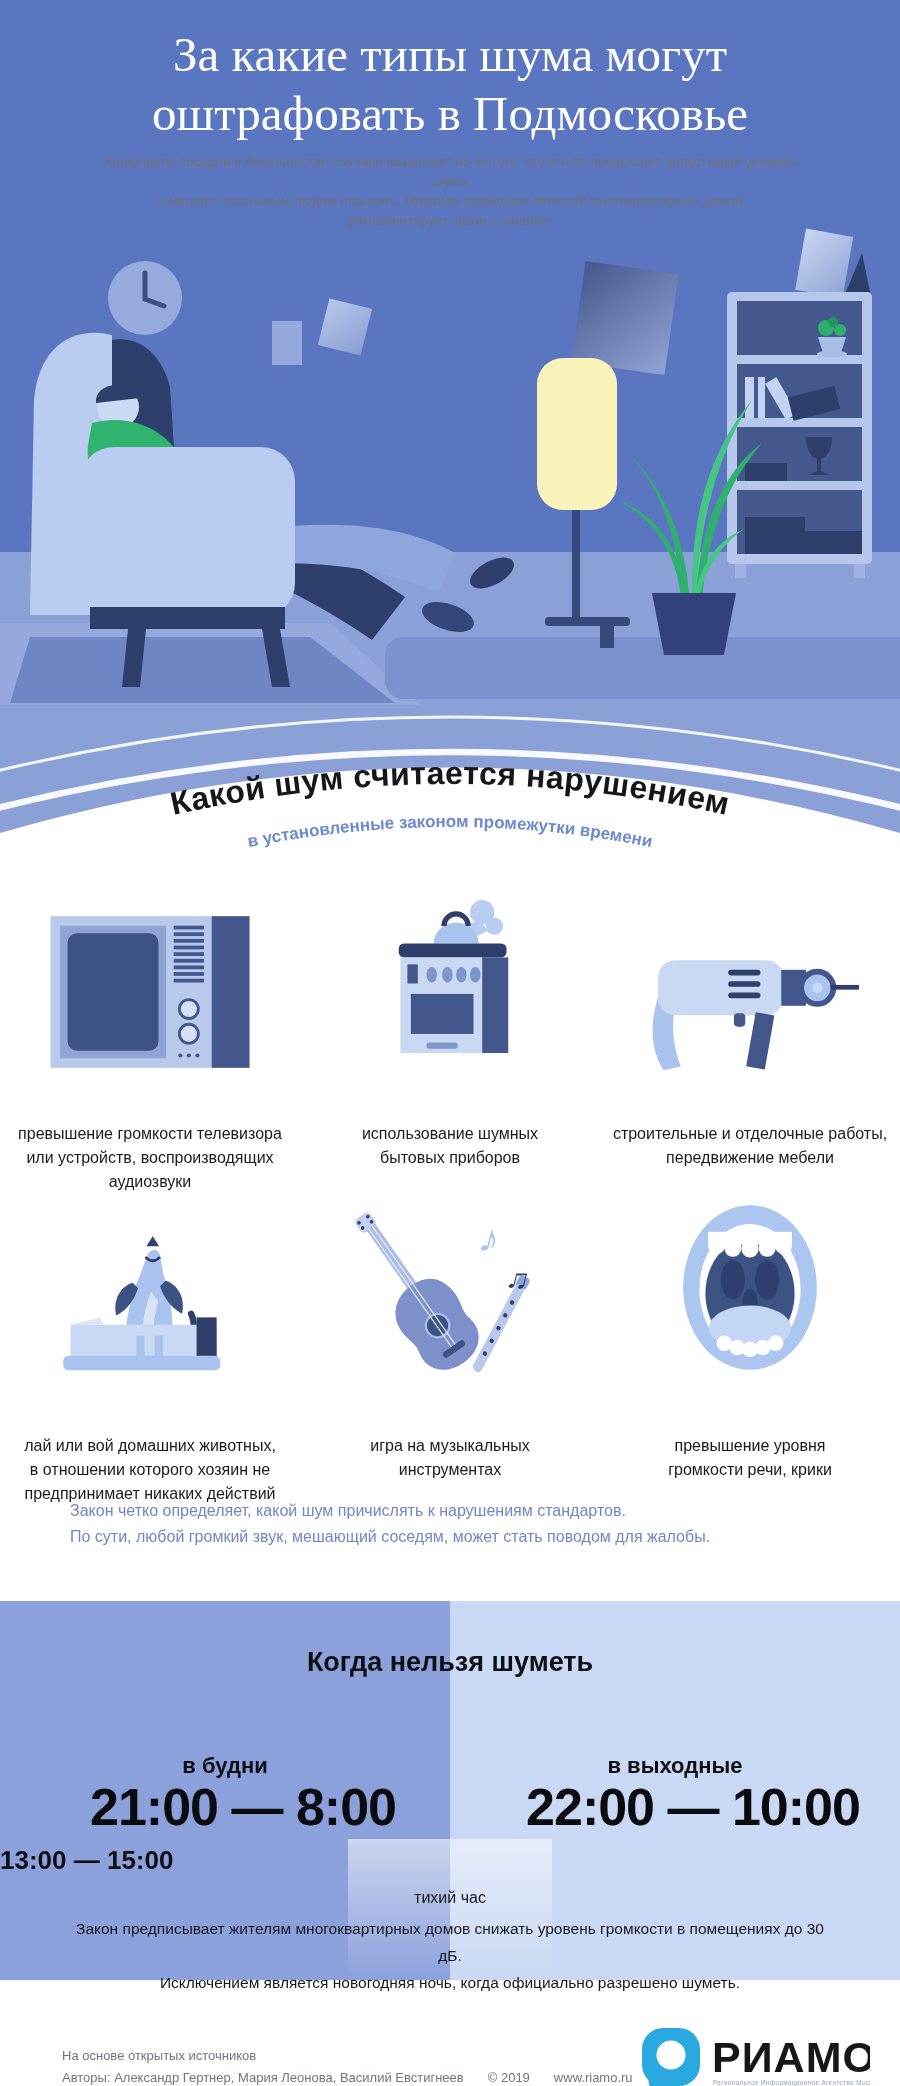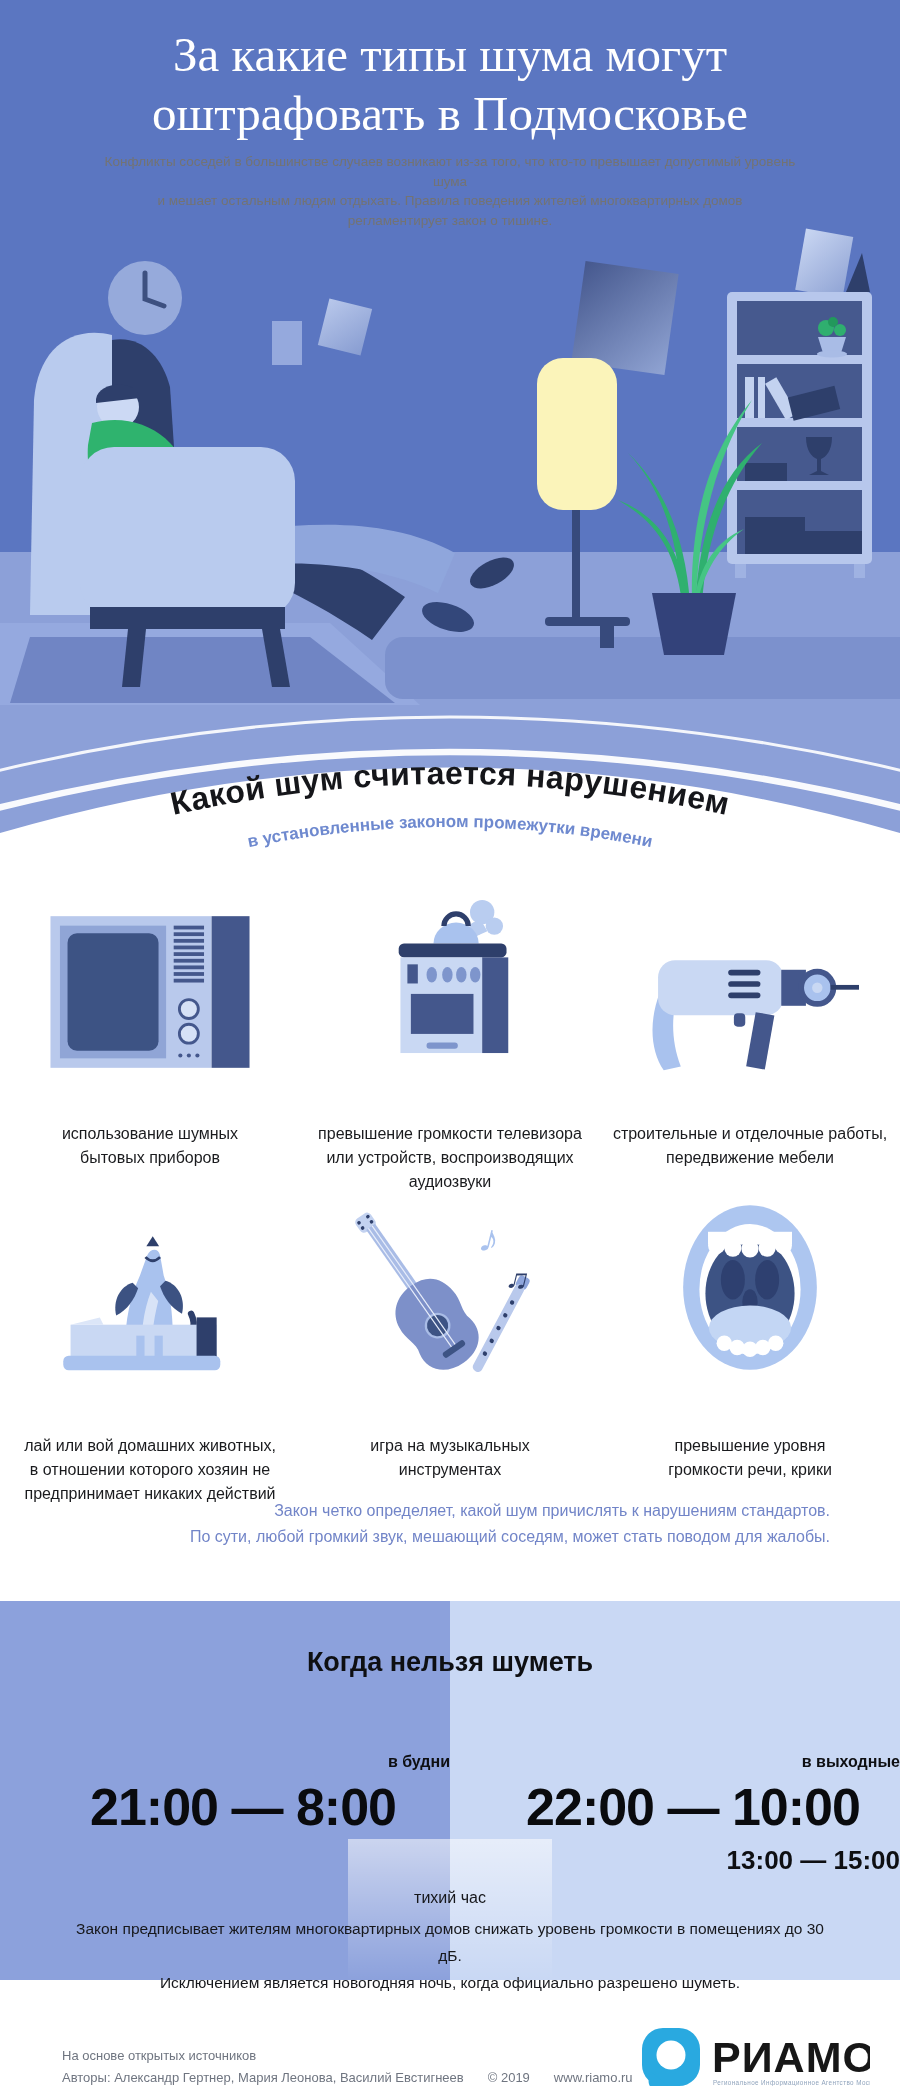"использование шумных" div.ccell { order: before "превышение громкости телевизора" -> after "превышение громкости телевизора" }
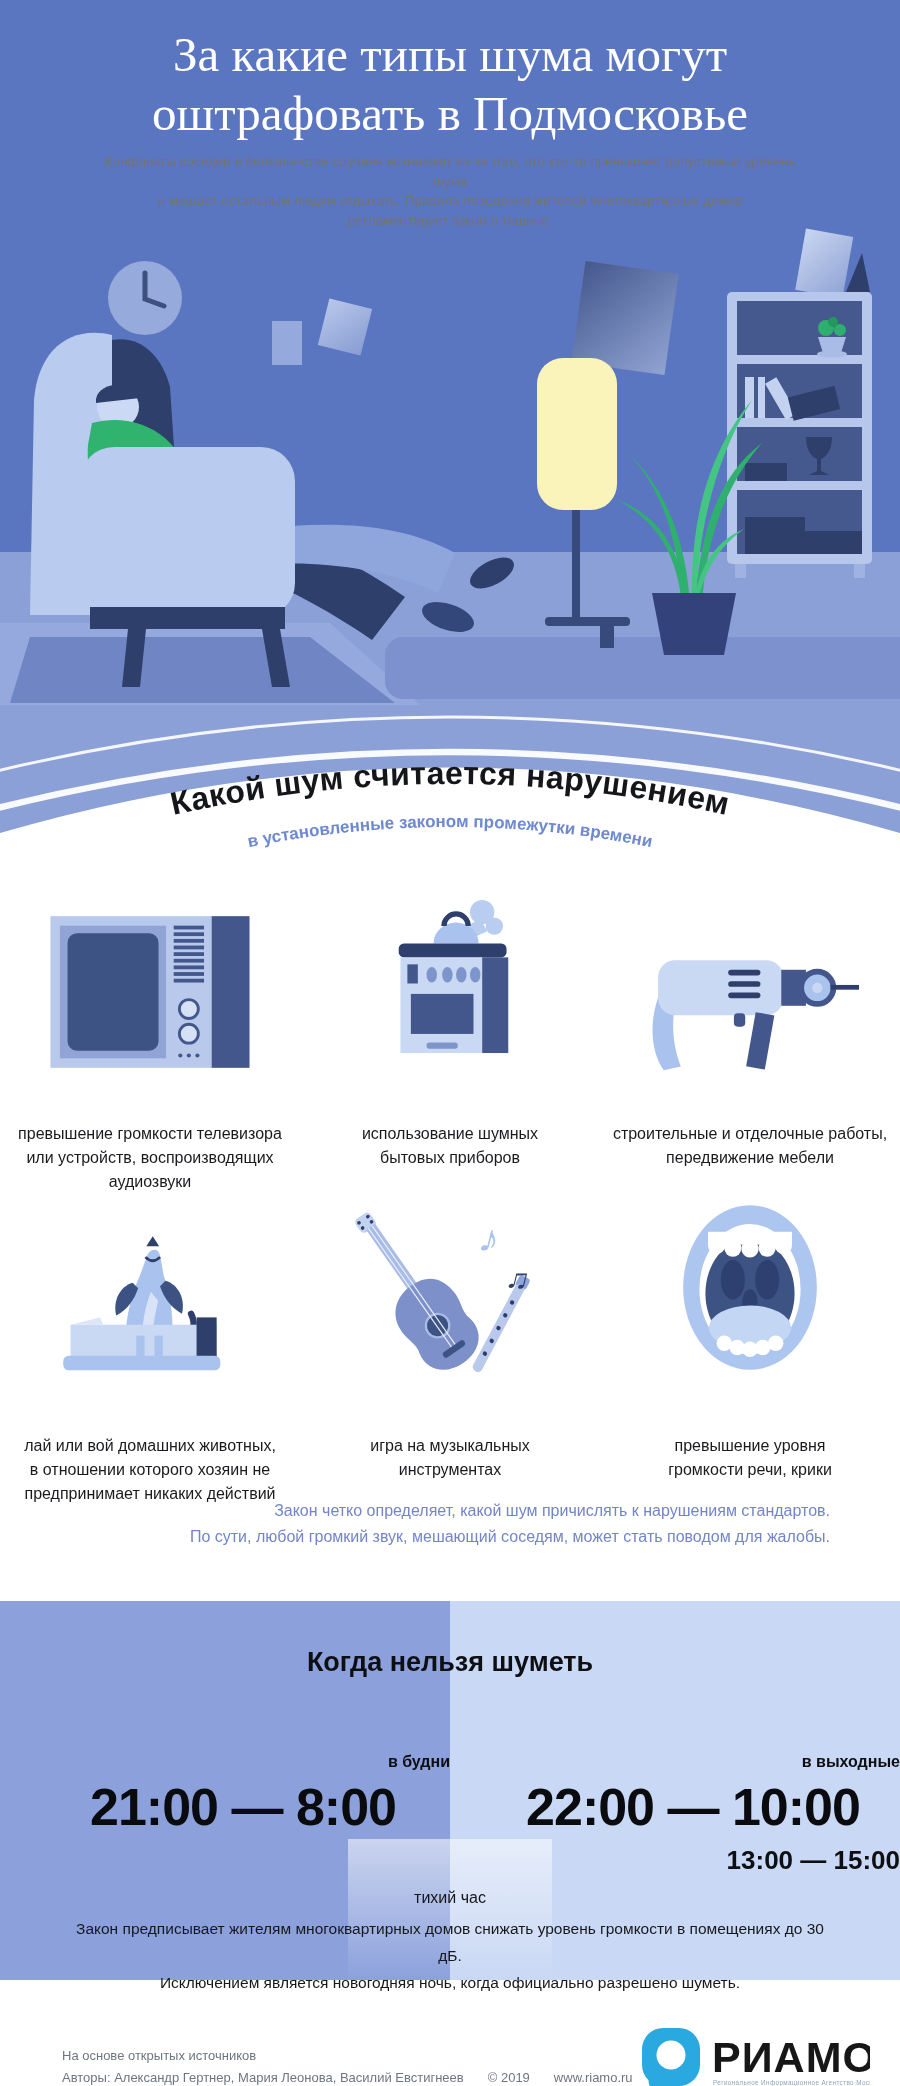"Закон четко определяет, какой шум" .note { text-align: right -> left }
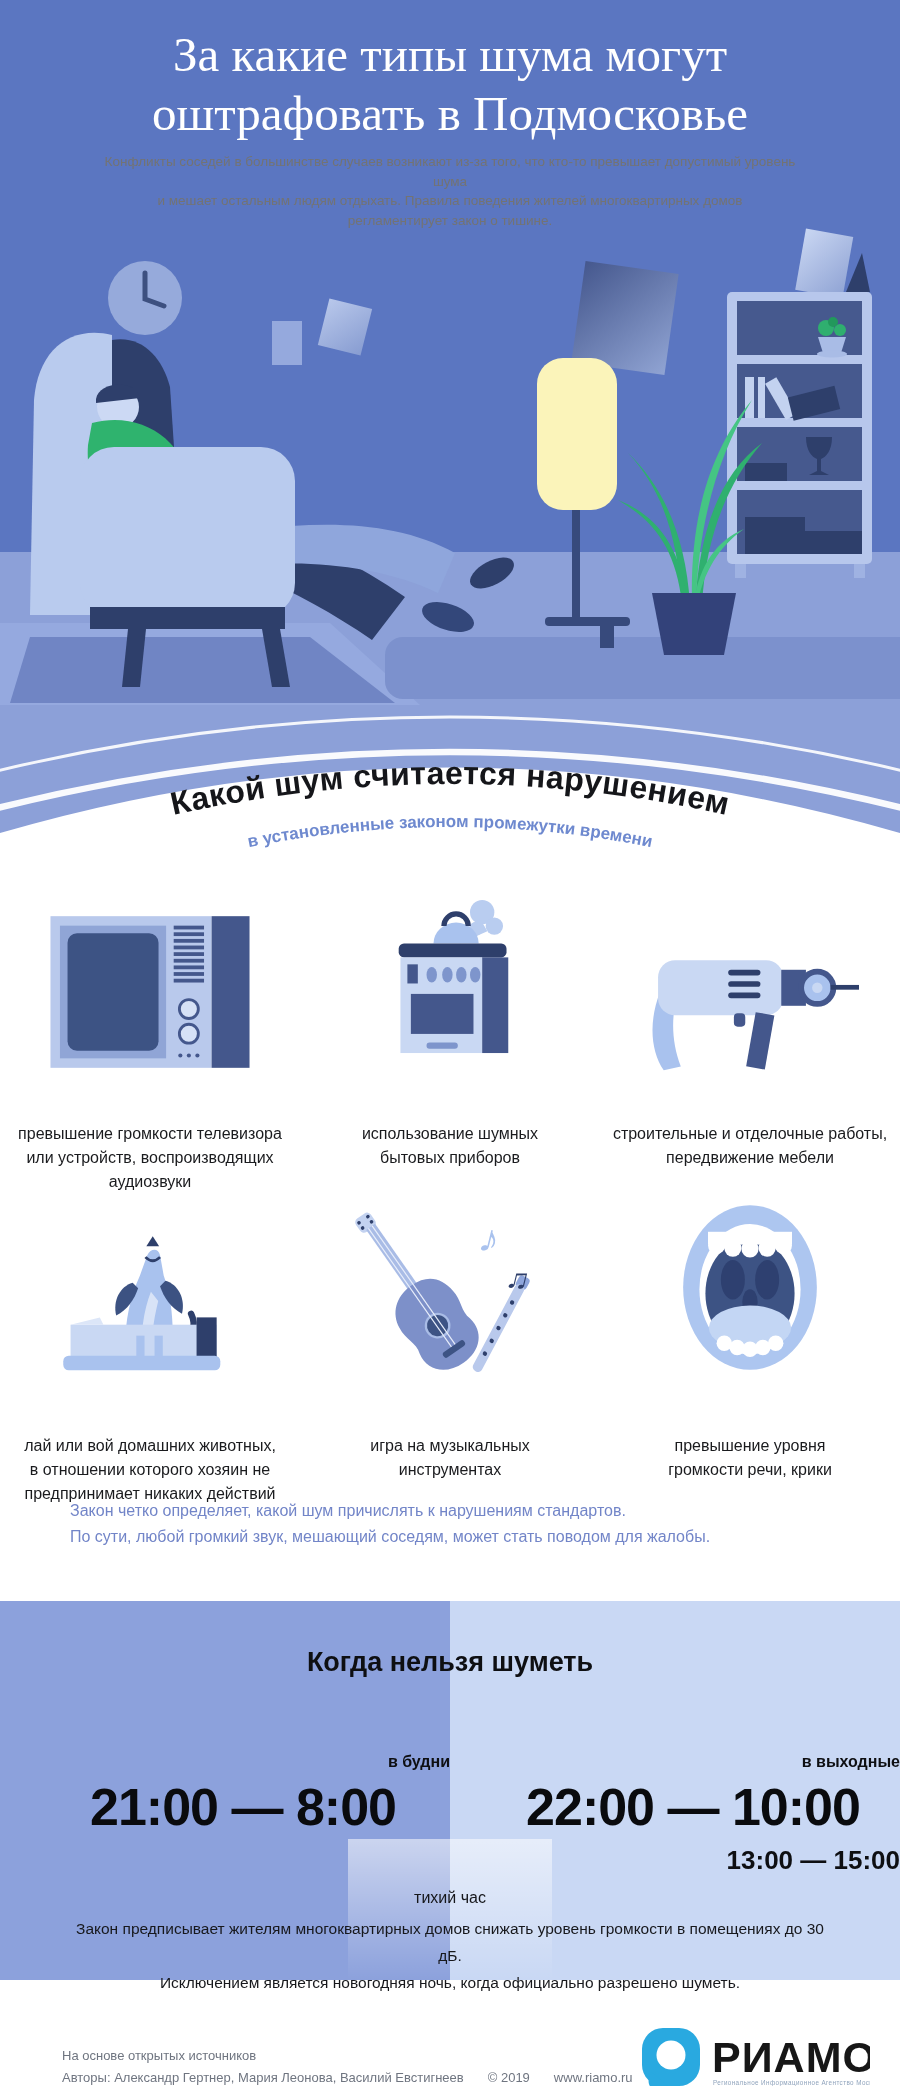"в будни" .q-label { font-size: 16px -> 22px; text-align: right -> center }
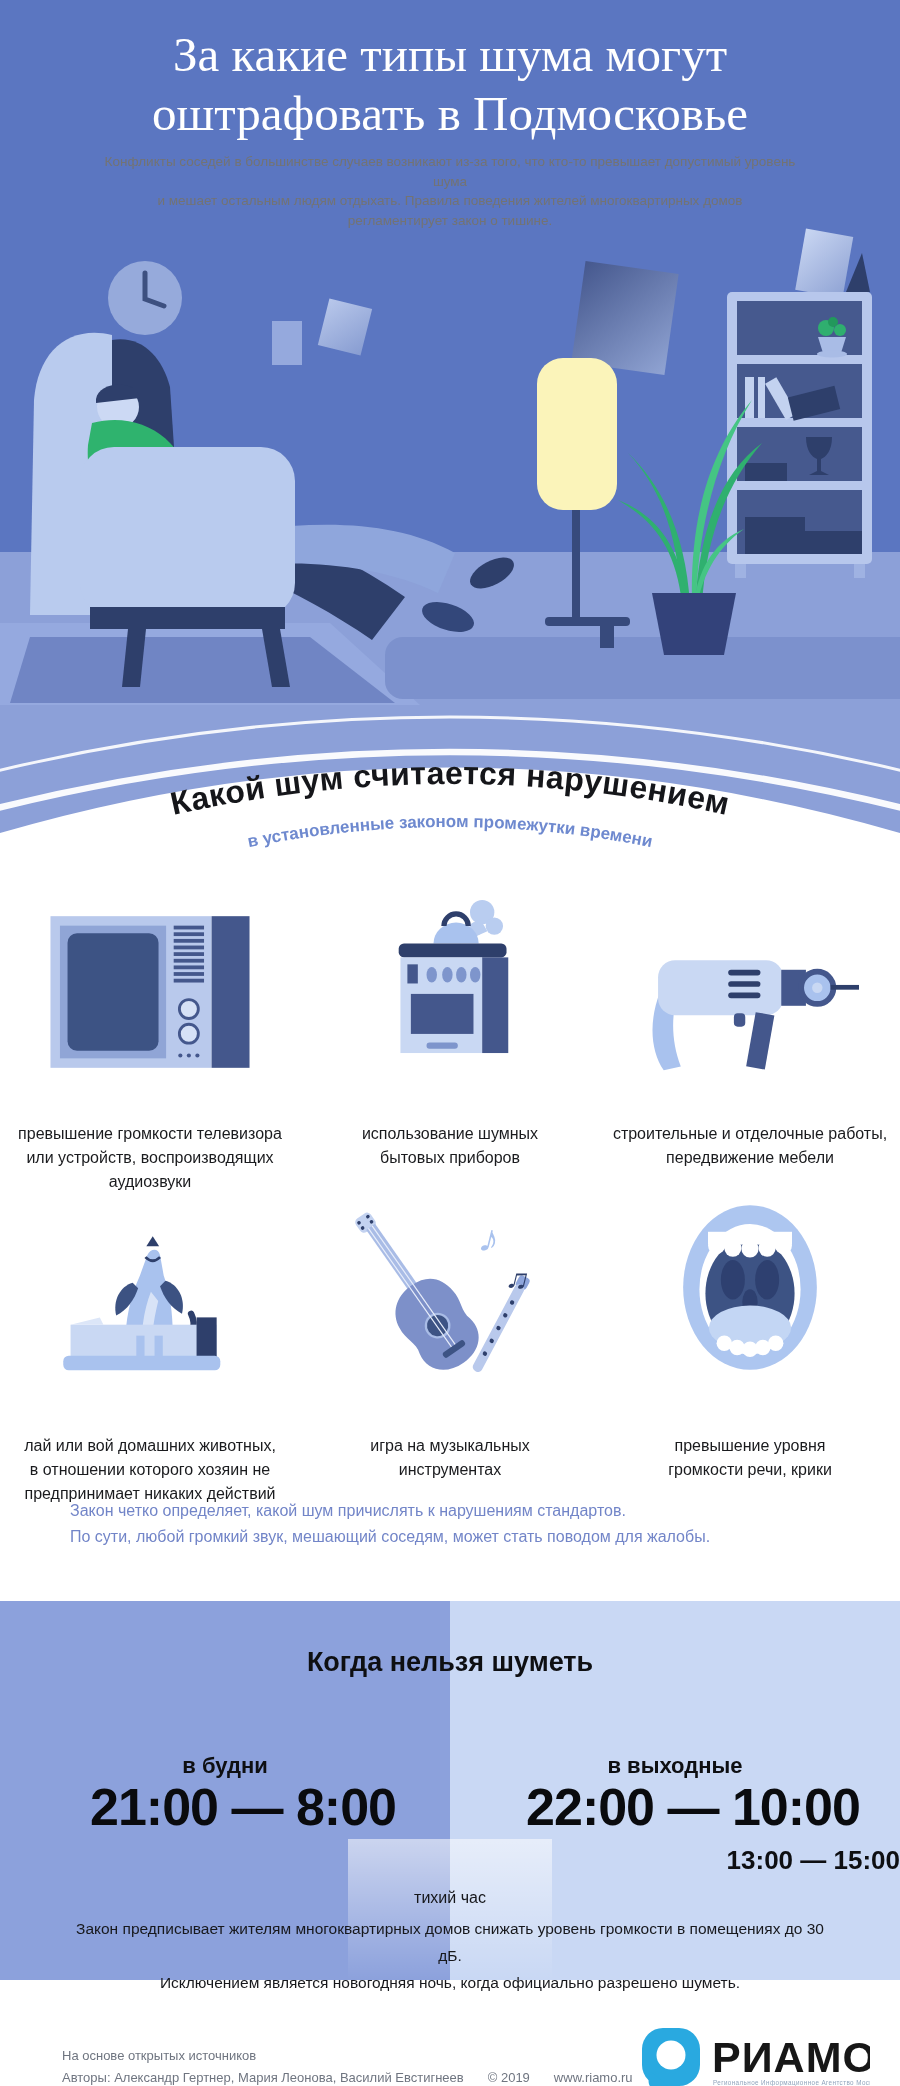"13:00 — 15:00" .q-afternoon { text-align: right -> left }
